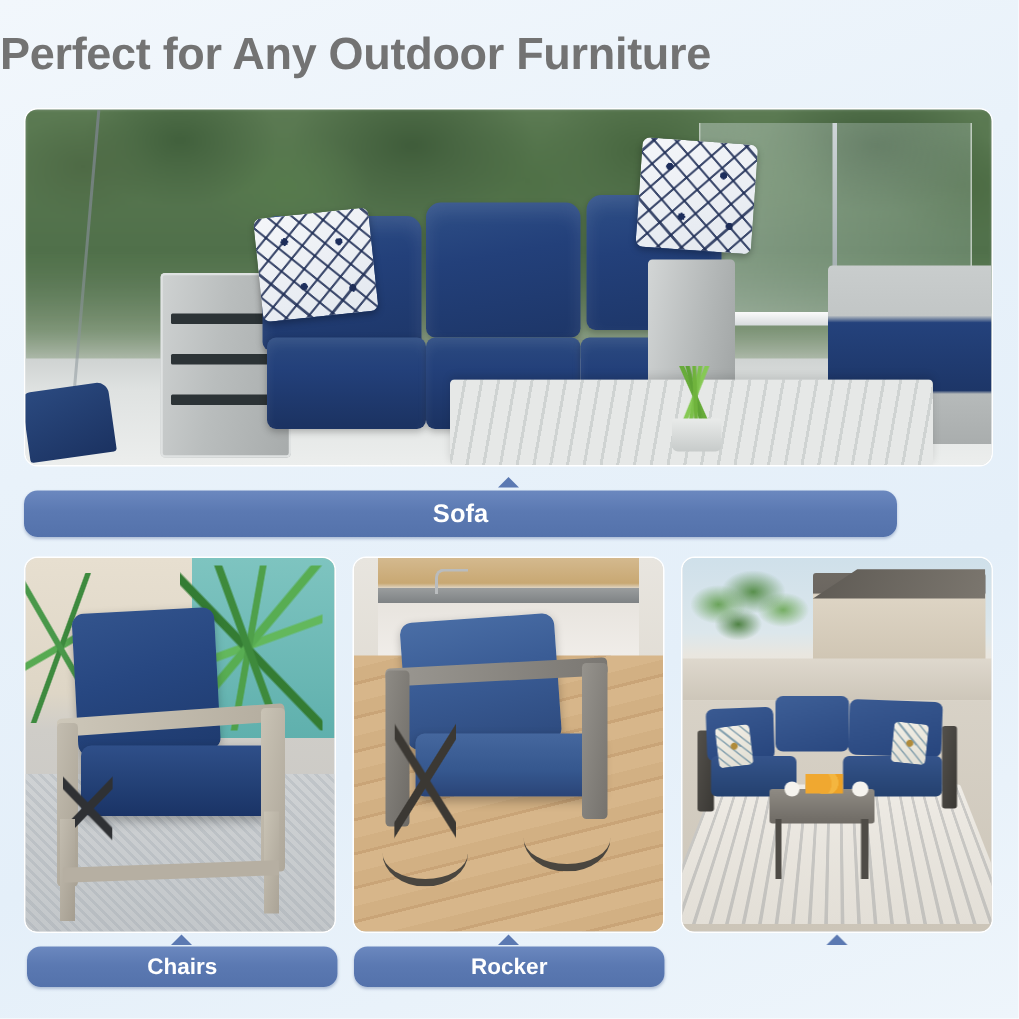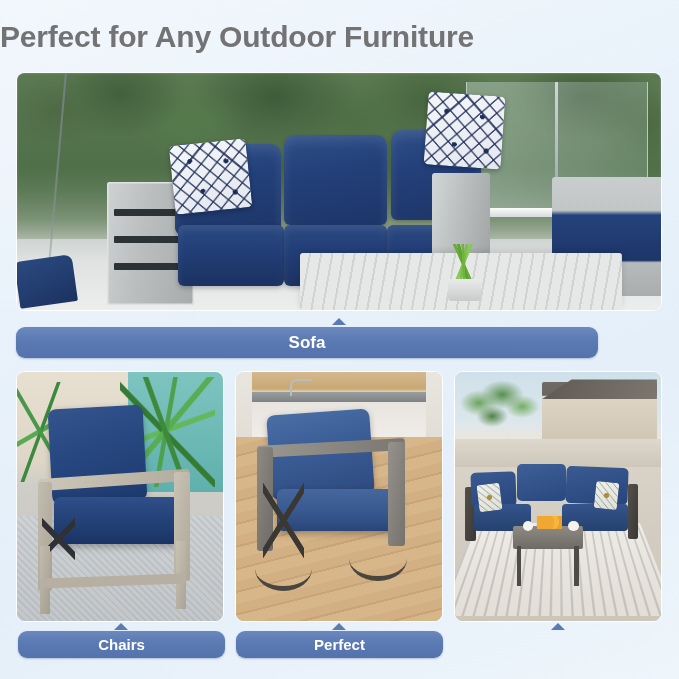"Perfect" span.caption-text { text: Perfect -> Rocker }
